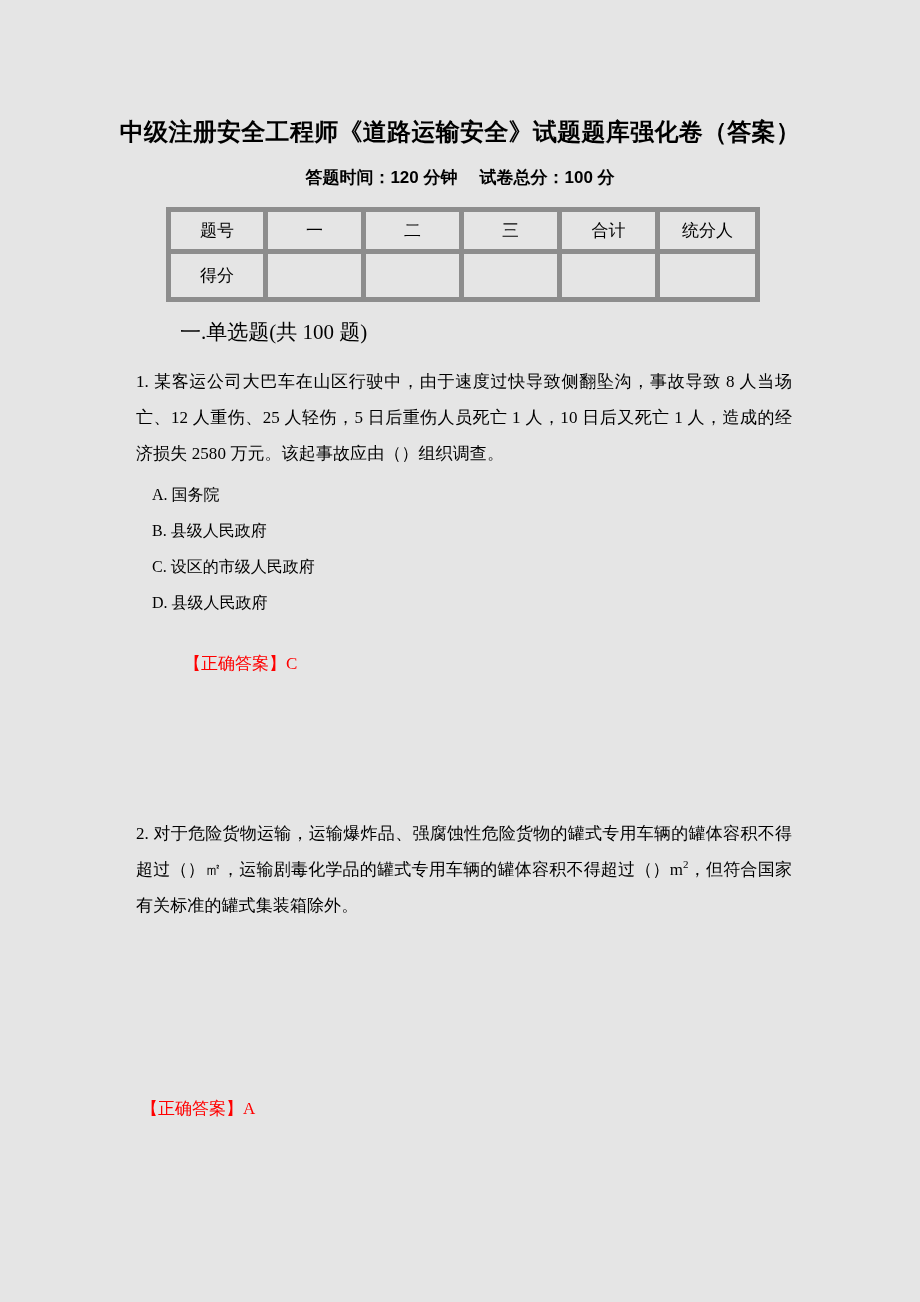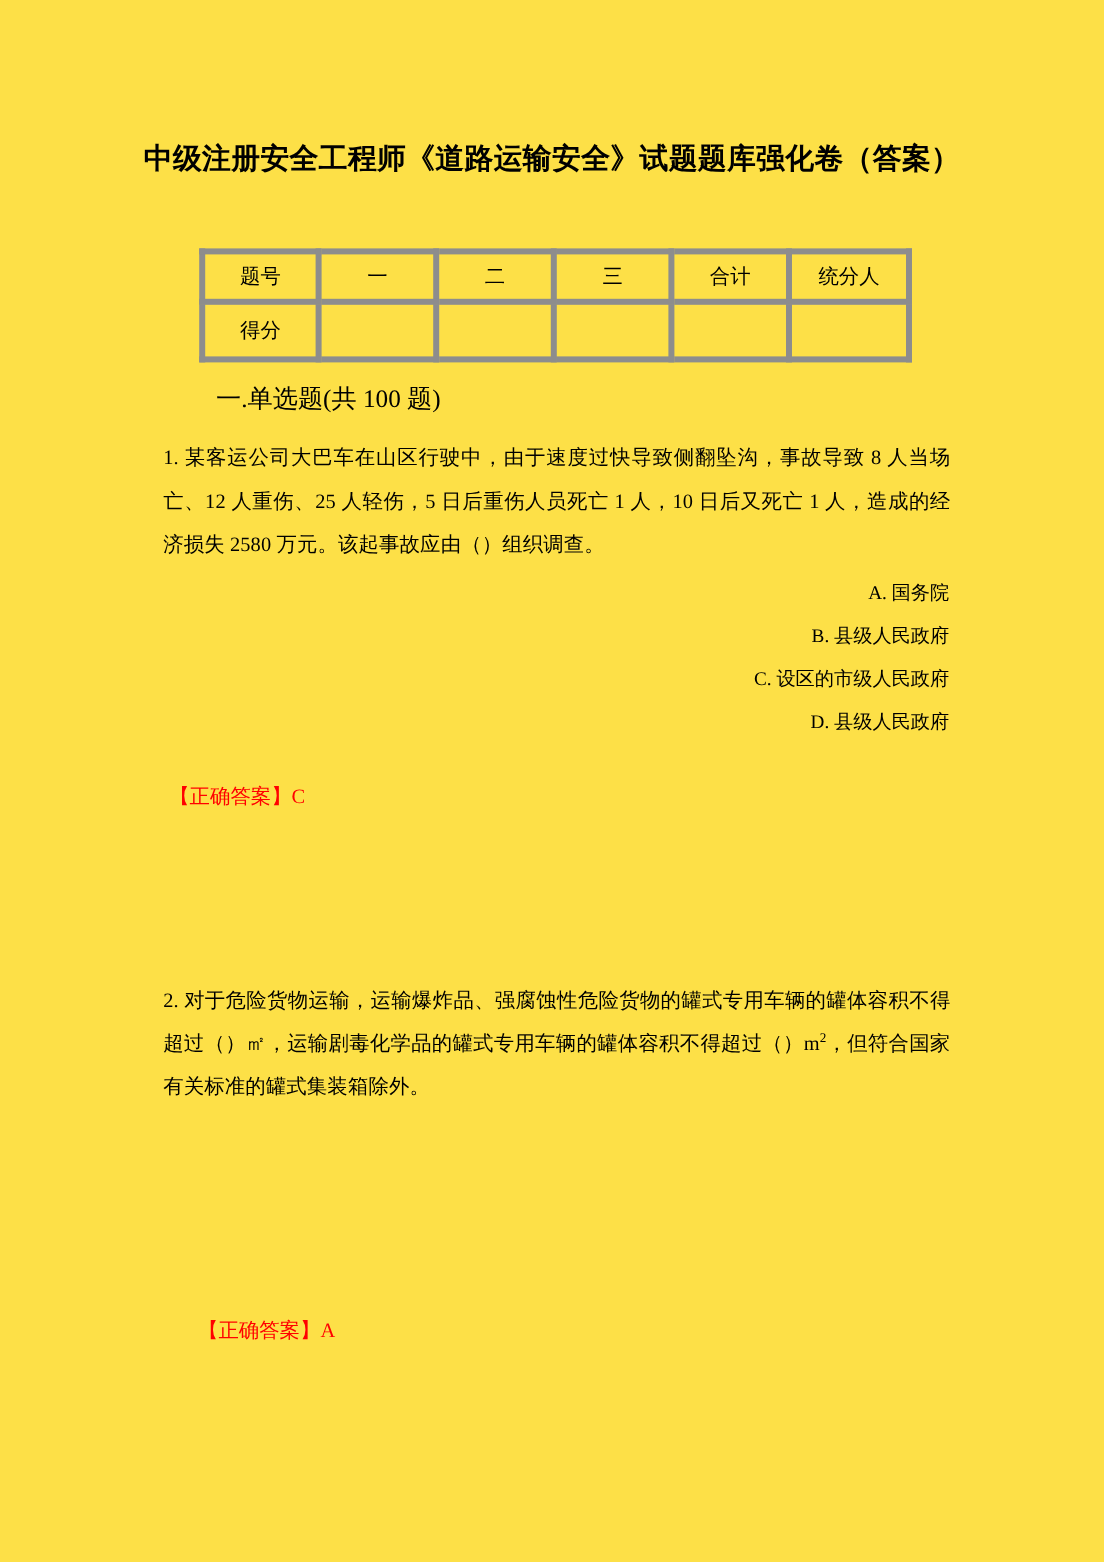"中级注册安全工程师《道路运输安全》试题题库强化卷（答案）" .page { background: #fde047 -> #e5e5e5 }
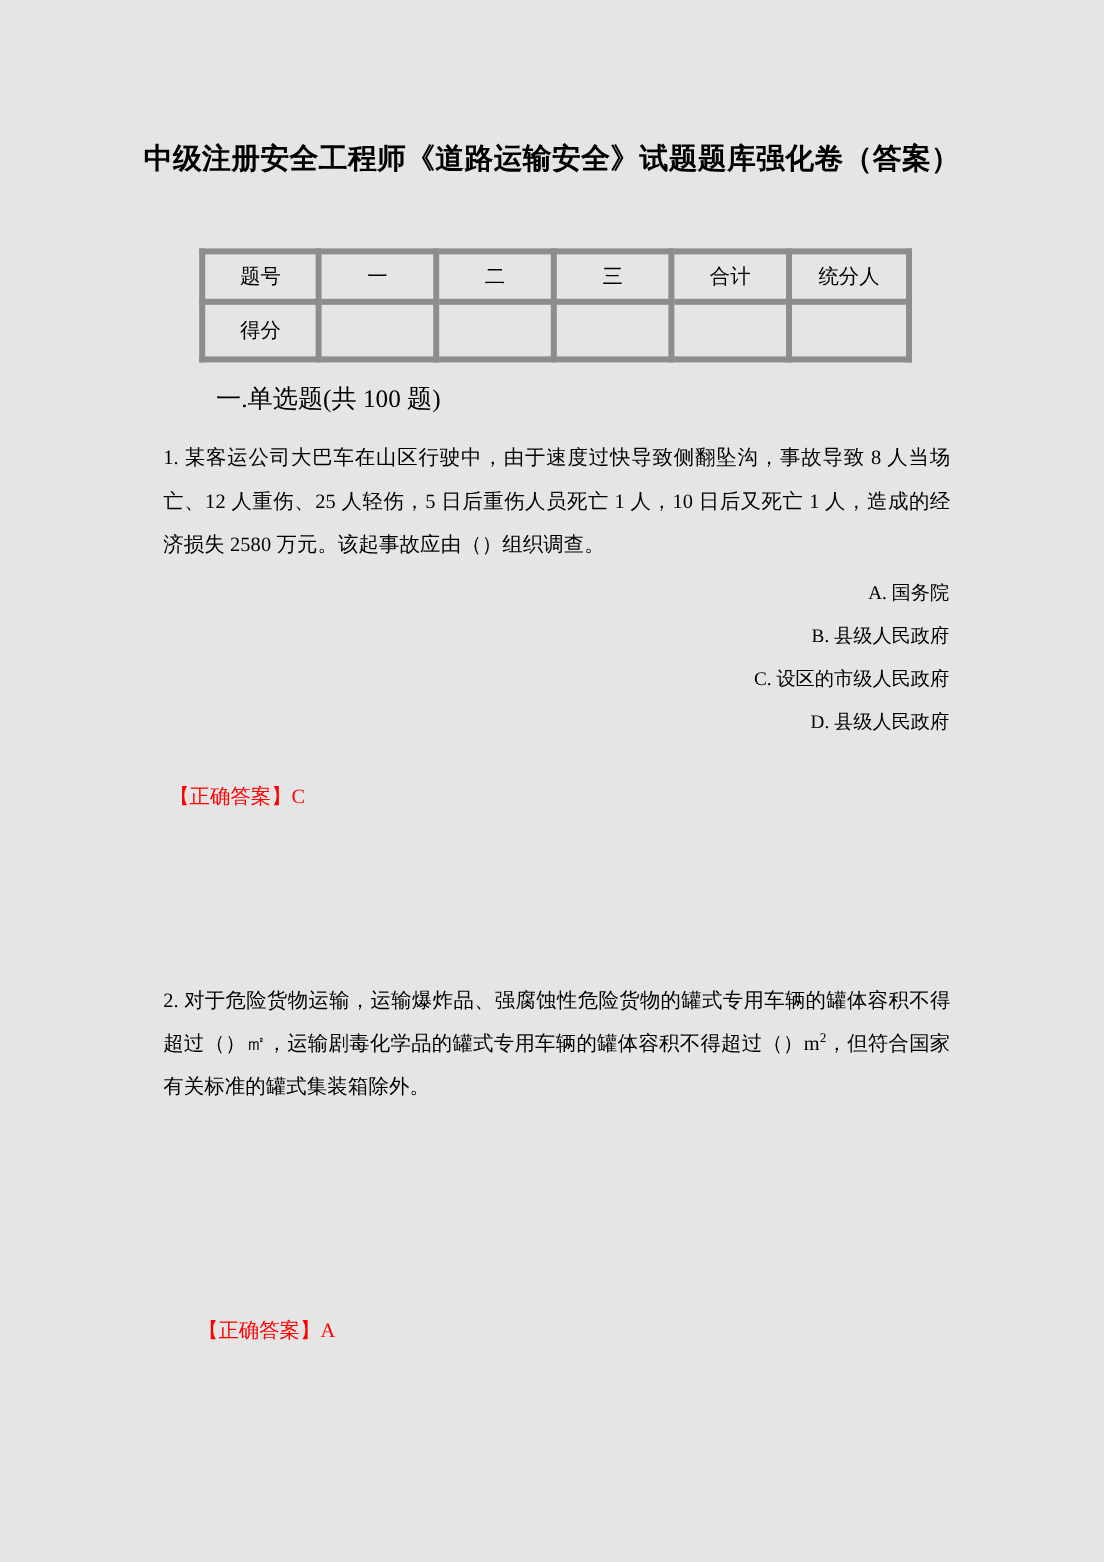"答题时间：120 分钟 试卷总分：100 分" div.doc-subtitle { html: none -> <div> <span>答题时间：120 分钟</span><span></span><span>试卷总分：100 分</span> </div> }
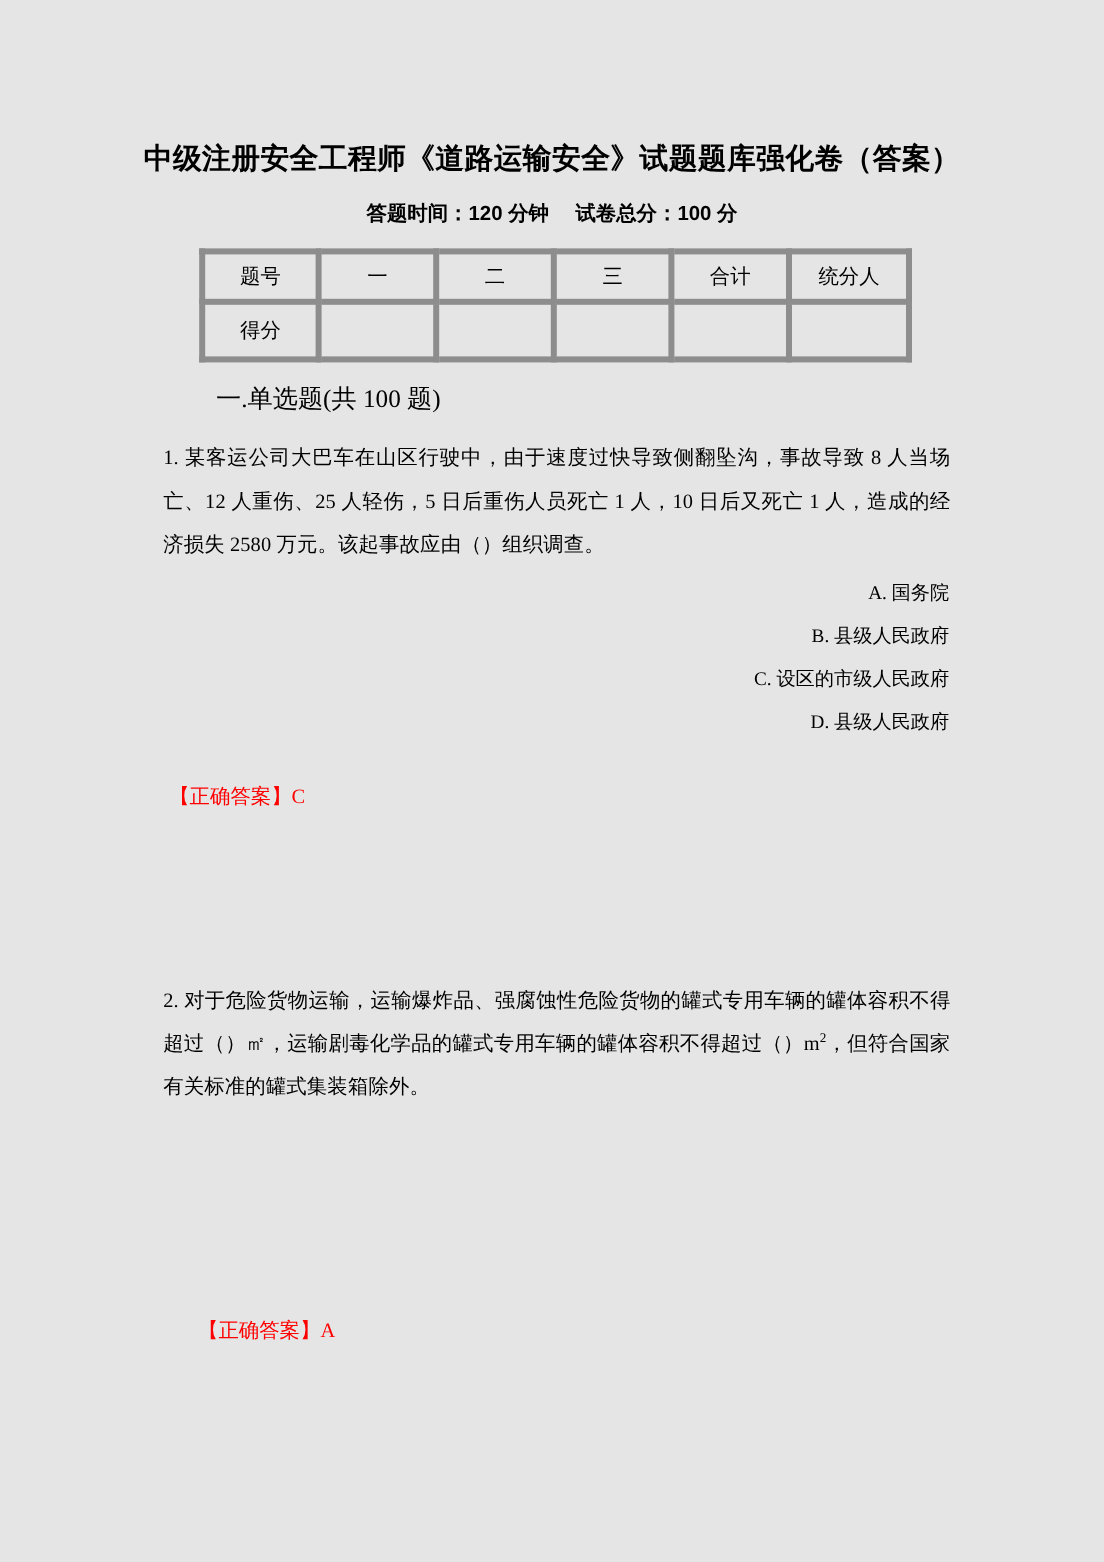"A. 国务院" .q-options { margin: 1px -> 16px; text-align: right -> none }
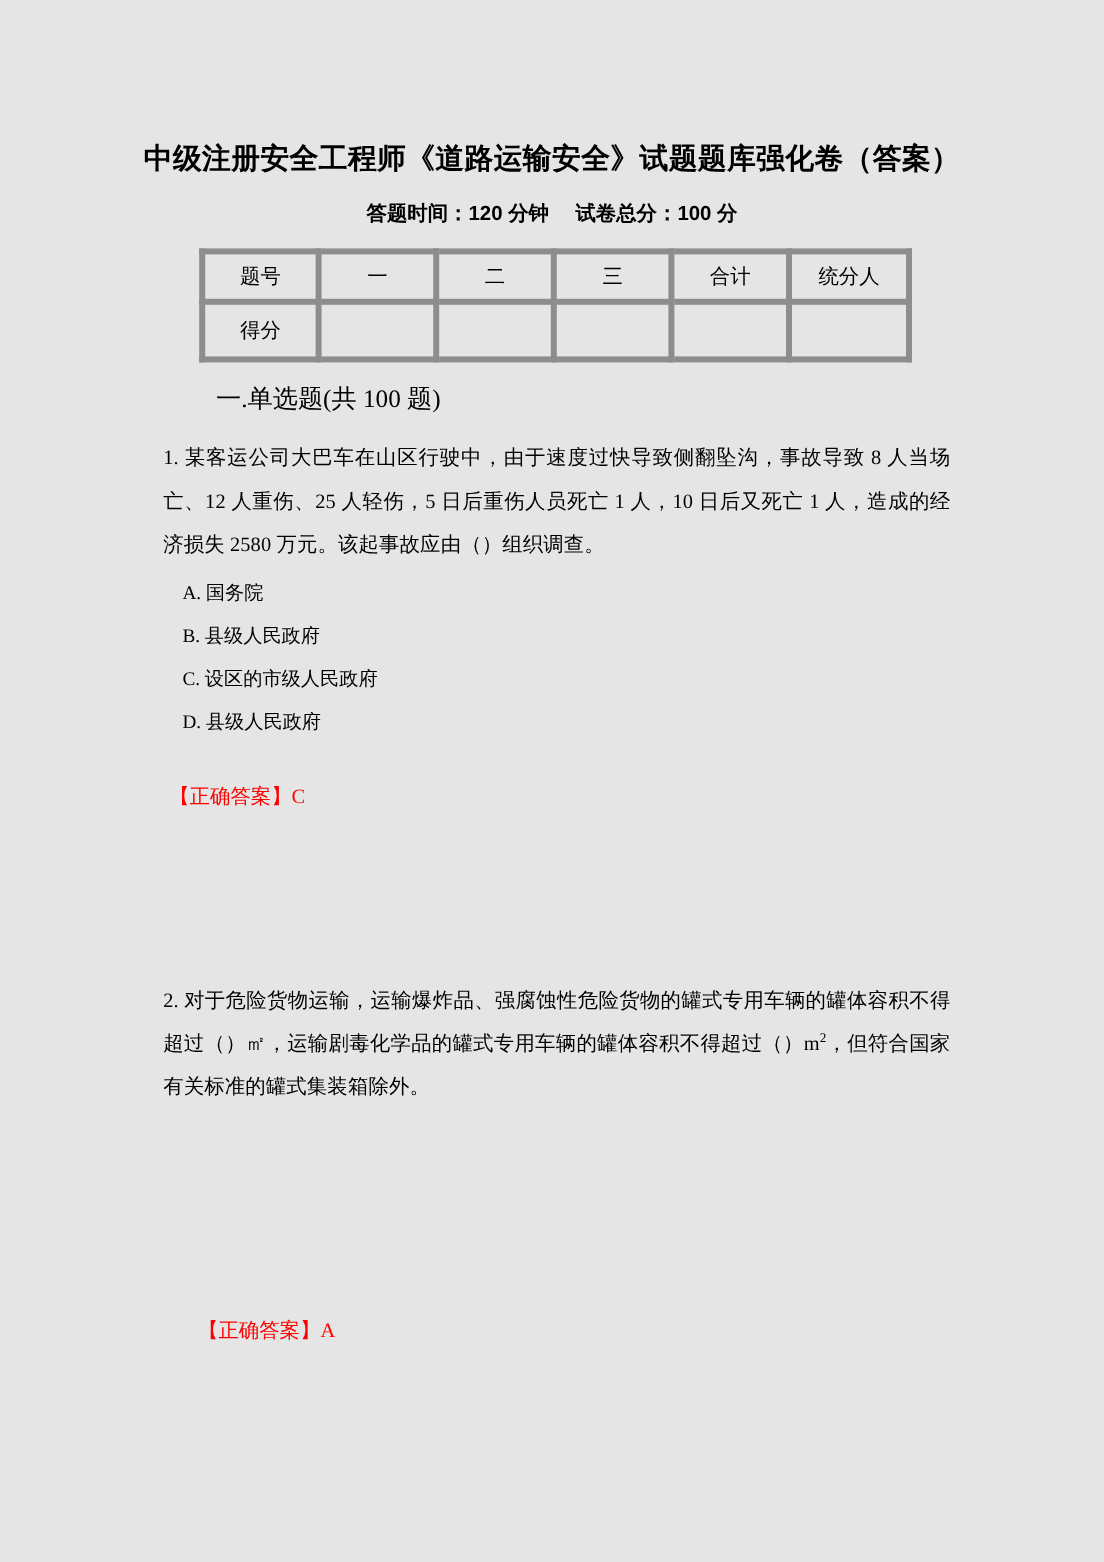"【正确答案】C" div.answer-line { margin-left: none -> 43px }
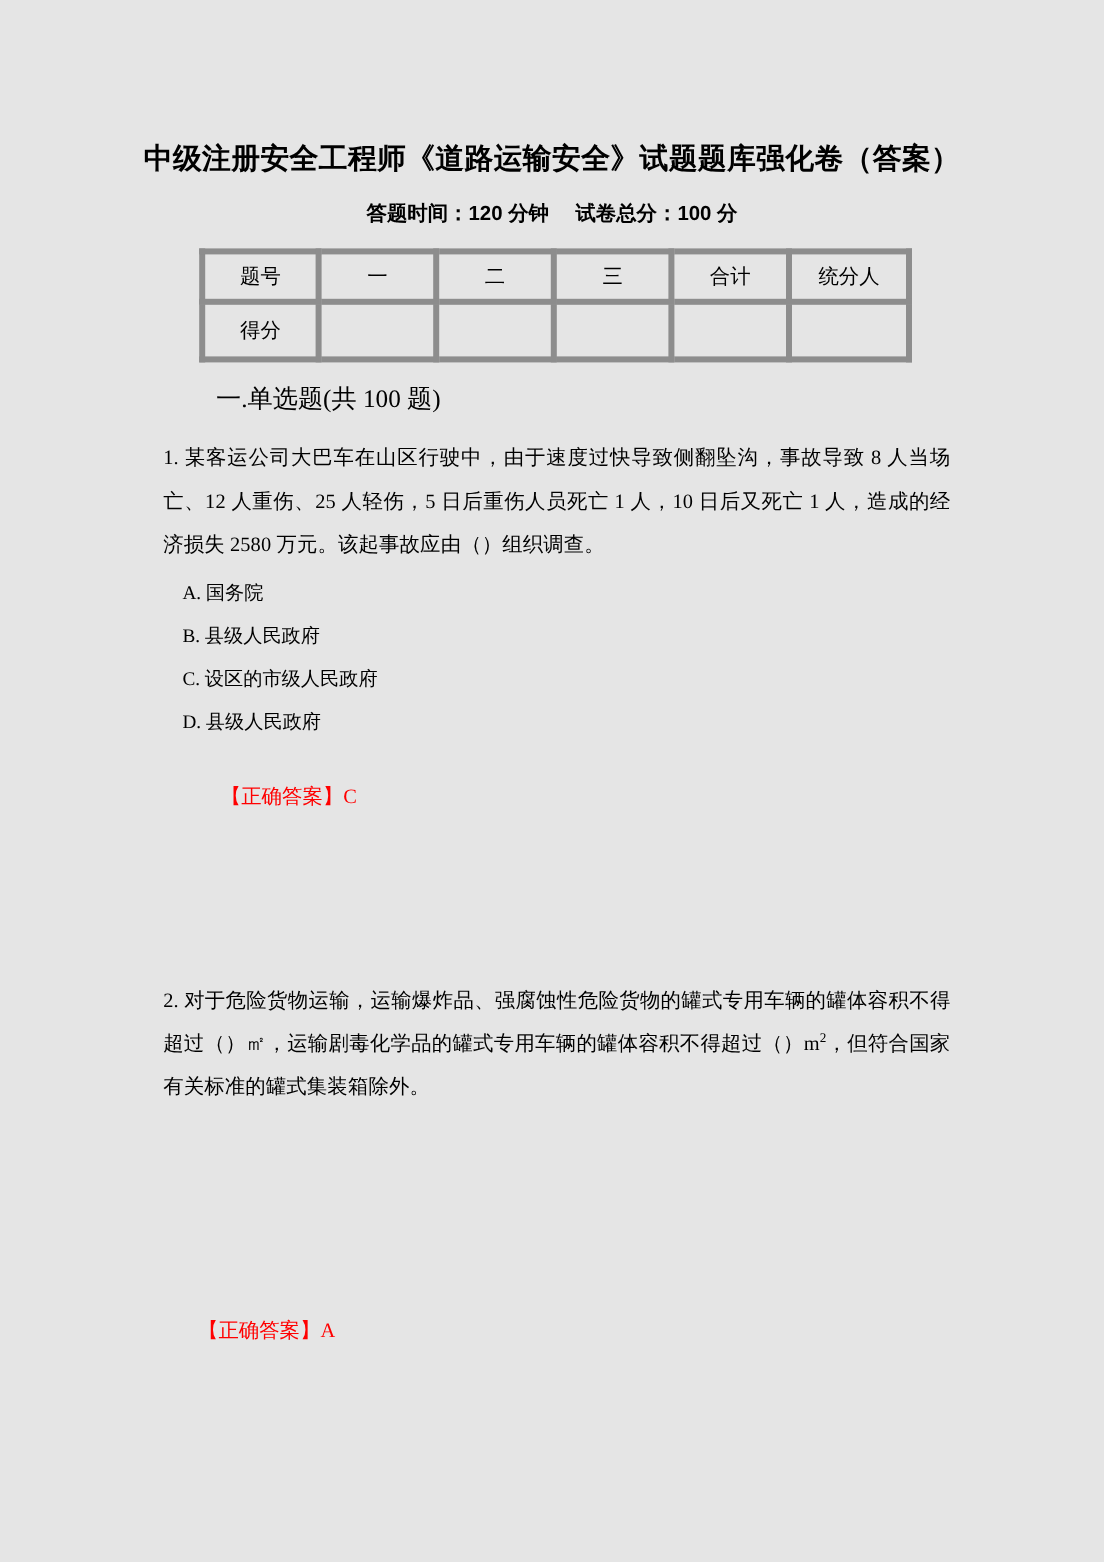"【正确答案】A" div.answer-line { margin-left: 24px -> none }
